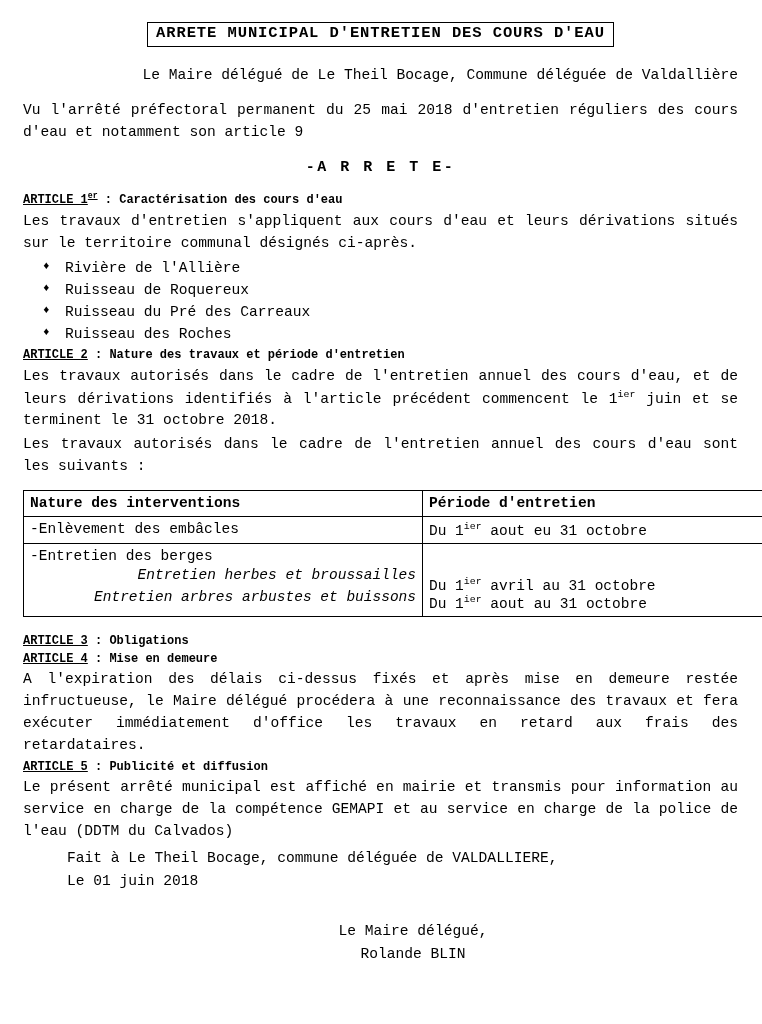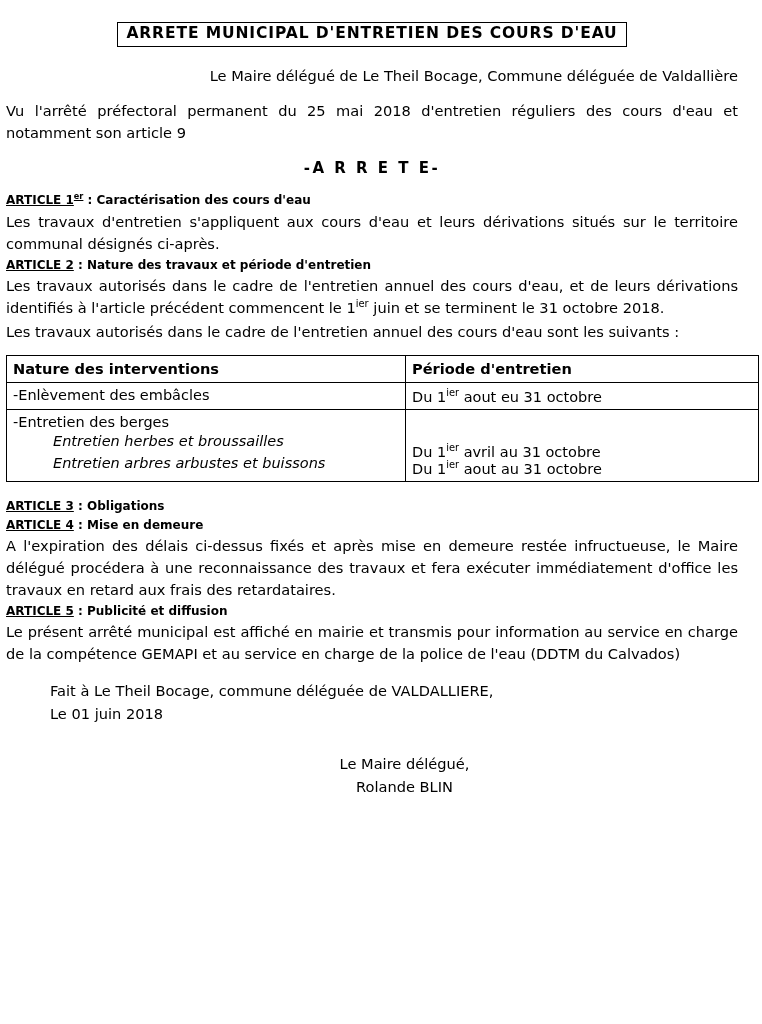"ARRETE MUNICIPAL D'ENTRETIEN DES COURS" .page { font-family: none -> Liberation Mono, monospace; padding: 14px 24px 0 6px -> 14px 24px 0 23px }
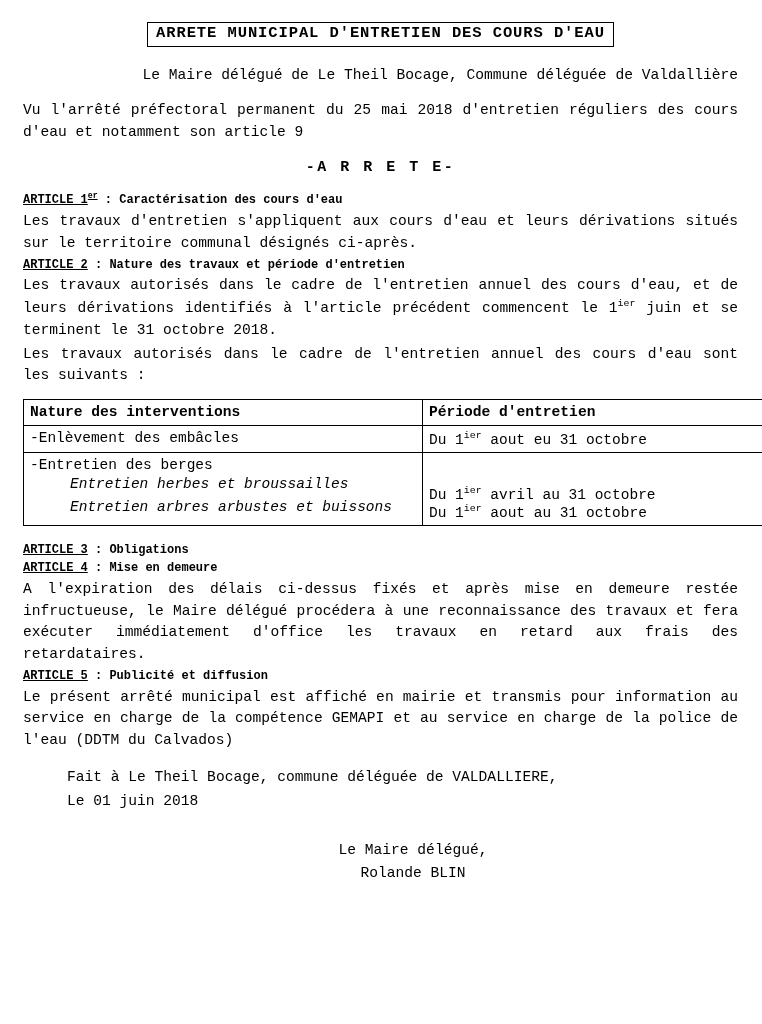"Rivière de l'Allière" ul.bullets { html: none -> <ul> <li>Rivière de l'Allière</li> <li>Ruisseau de Roquereux</li> <li>Ruisseau du Pré des Carreaux</li> <li>Ruisseau des Roches</li> </ul> }
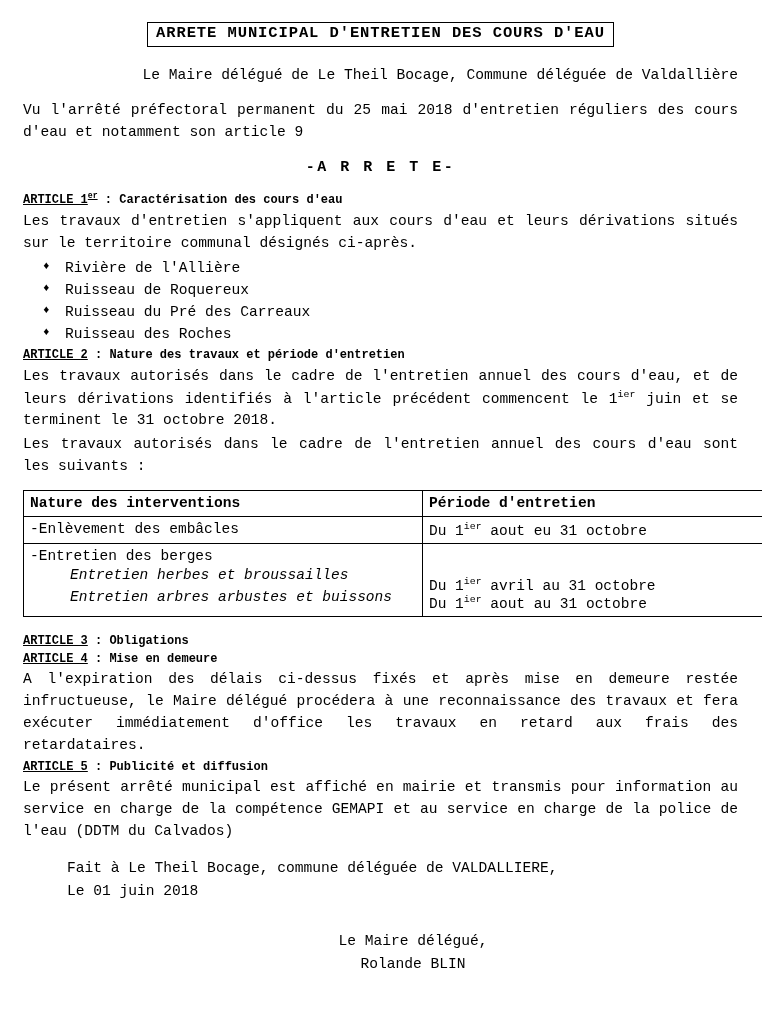"Entretien herbes et broussailles" .italic-indent { text-align: none -> right }
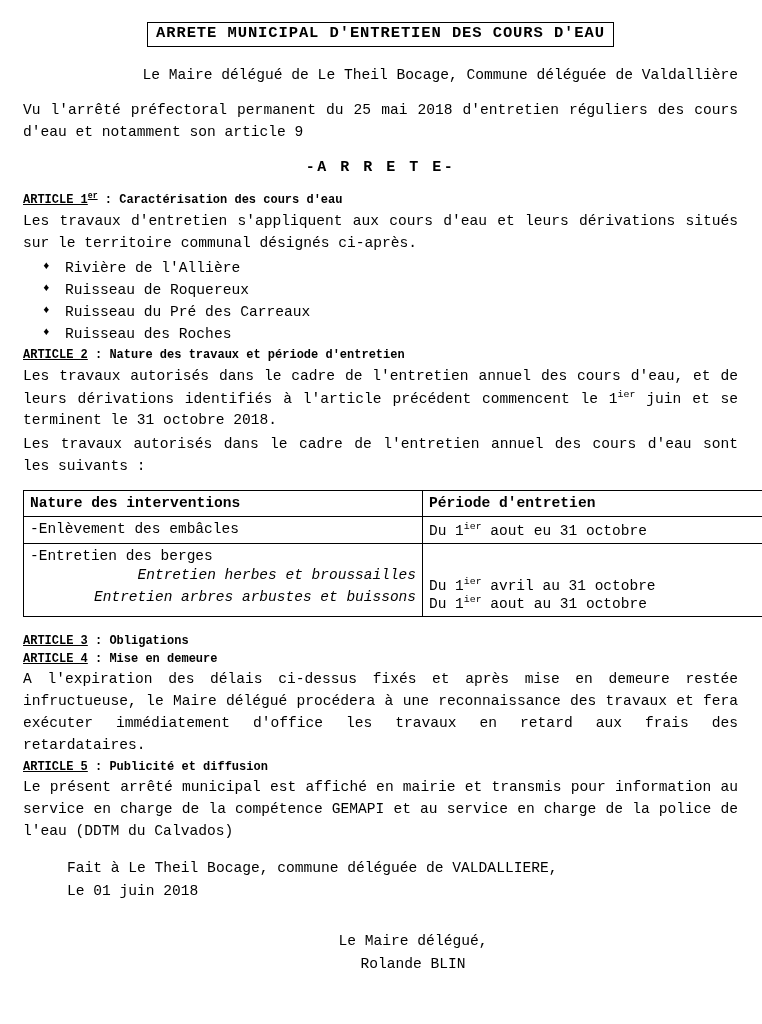"Fait à Le Theil Bocage," .sig-block { margin-top: 14px -> 4px }
